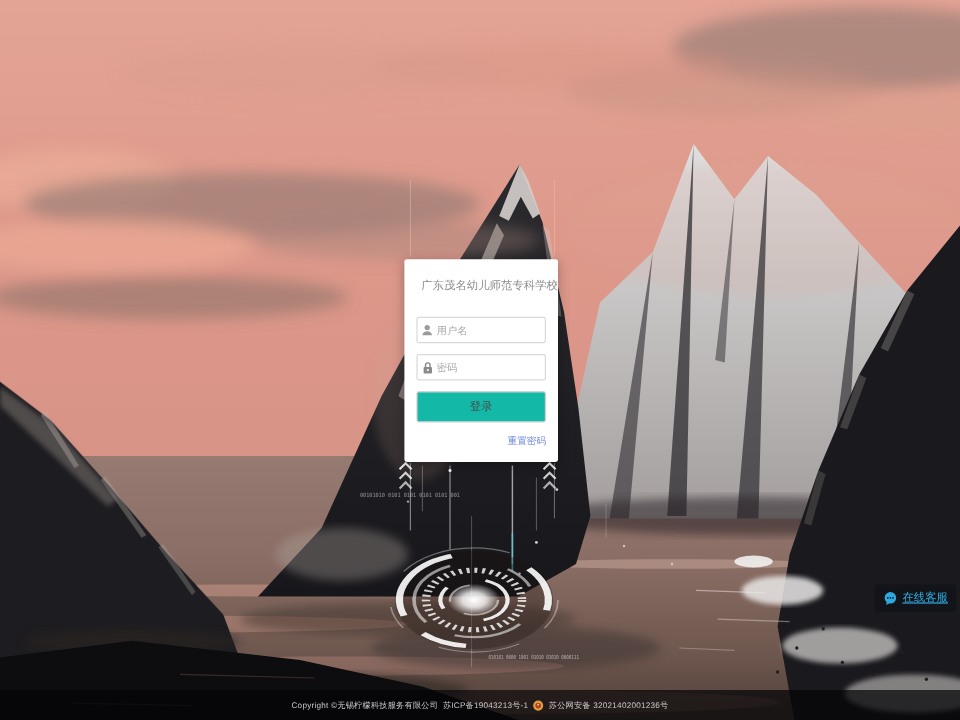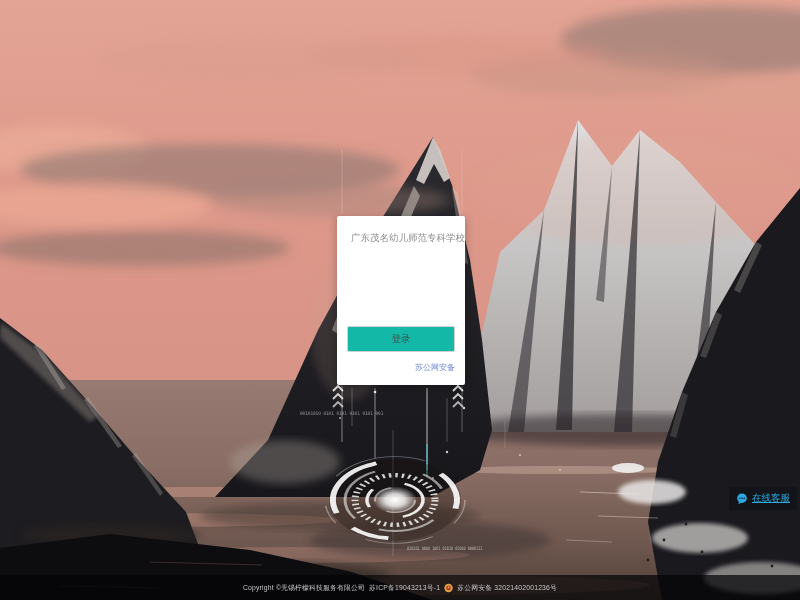"用户名" div.field { html: none -> <div> <span> <svg> <circle></circle> <path></path> </svg> </span> <input> </div> }
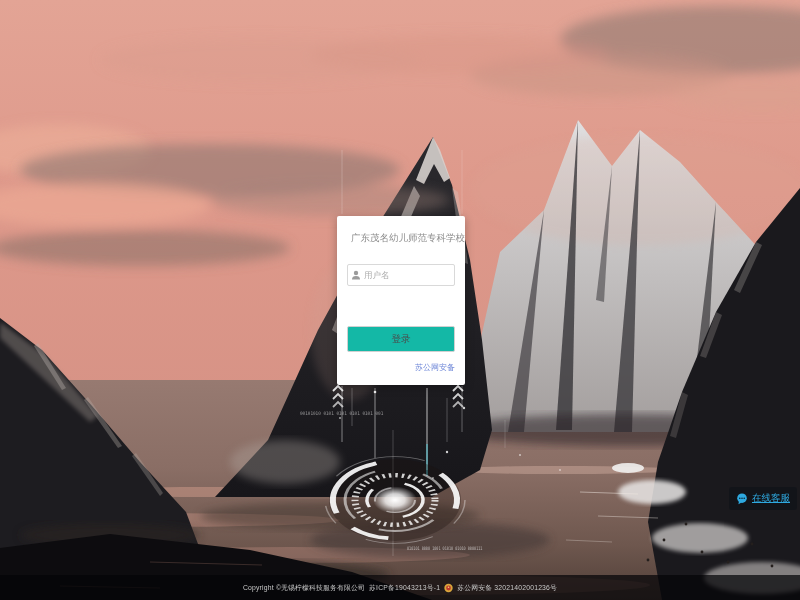"密码" div.field { html: none -> <div> <span> <svg> <path></path> <rect></rect> <circle></circle> </svg> </span> <input> </div> }
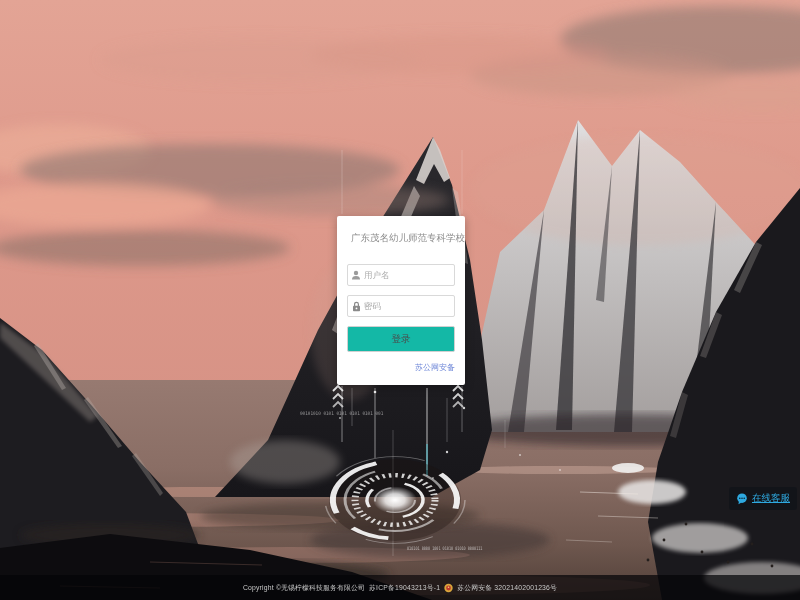"苏公网安备" a.reset-link { text: 苏公网安备 -> 重置密码 }
